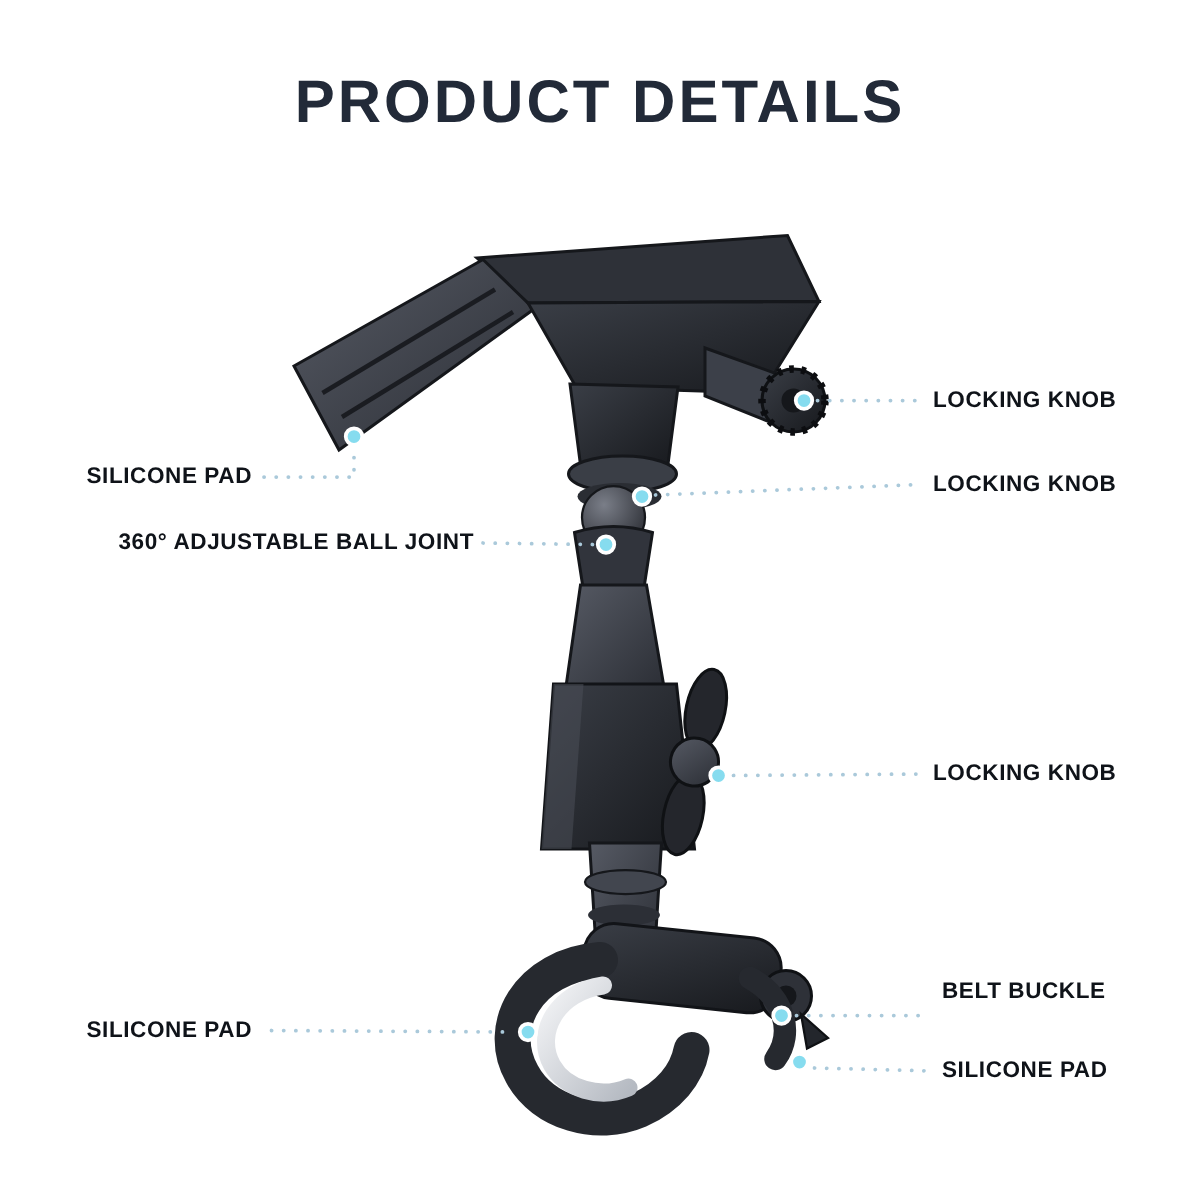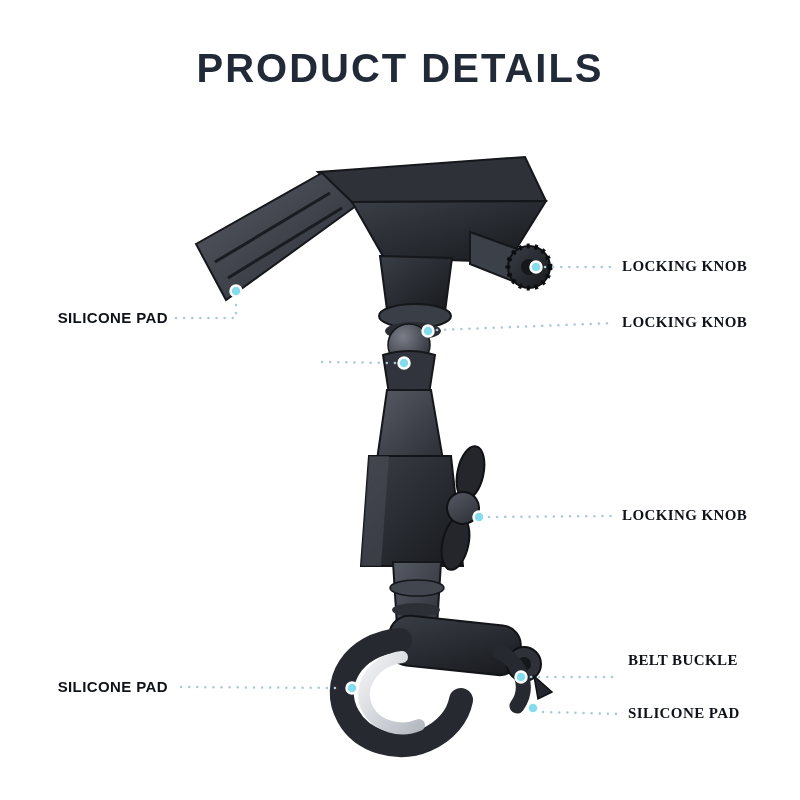"LOCKING KNOB" .callout.right { font-family: Liberation Serif, serif -> none }
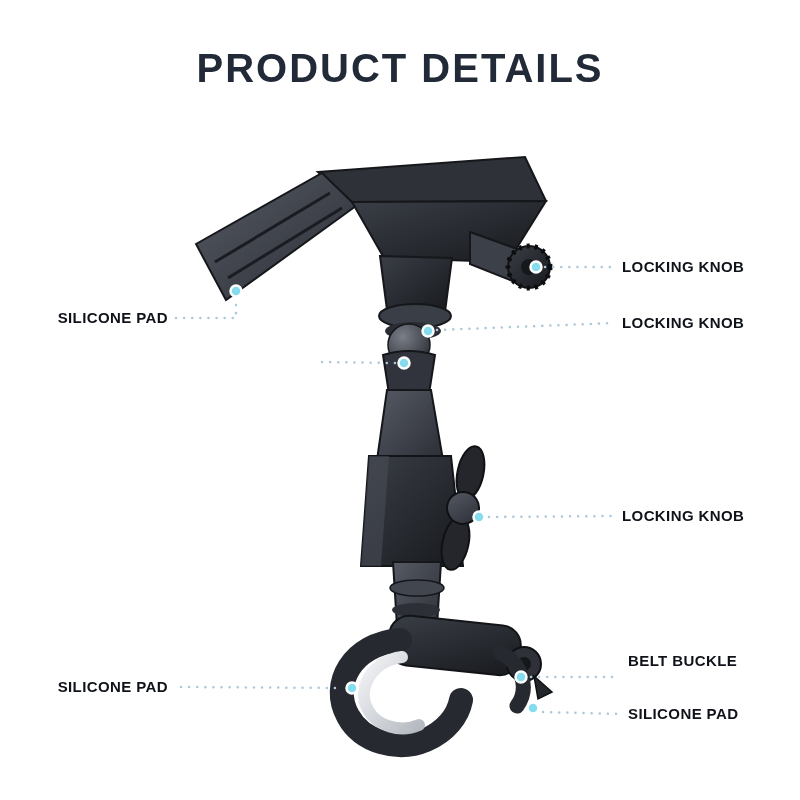"360° ADJUSTABLE BALL JOINT" div.callout { html: none -> <div>360° ADJUSTABLE BALL JOINT</div> }
